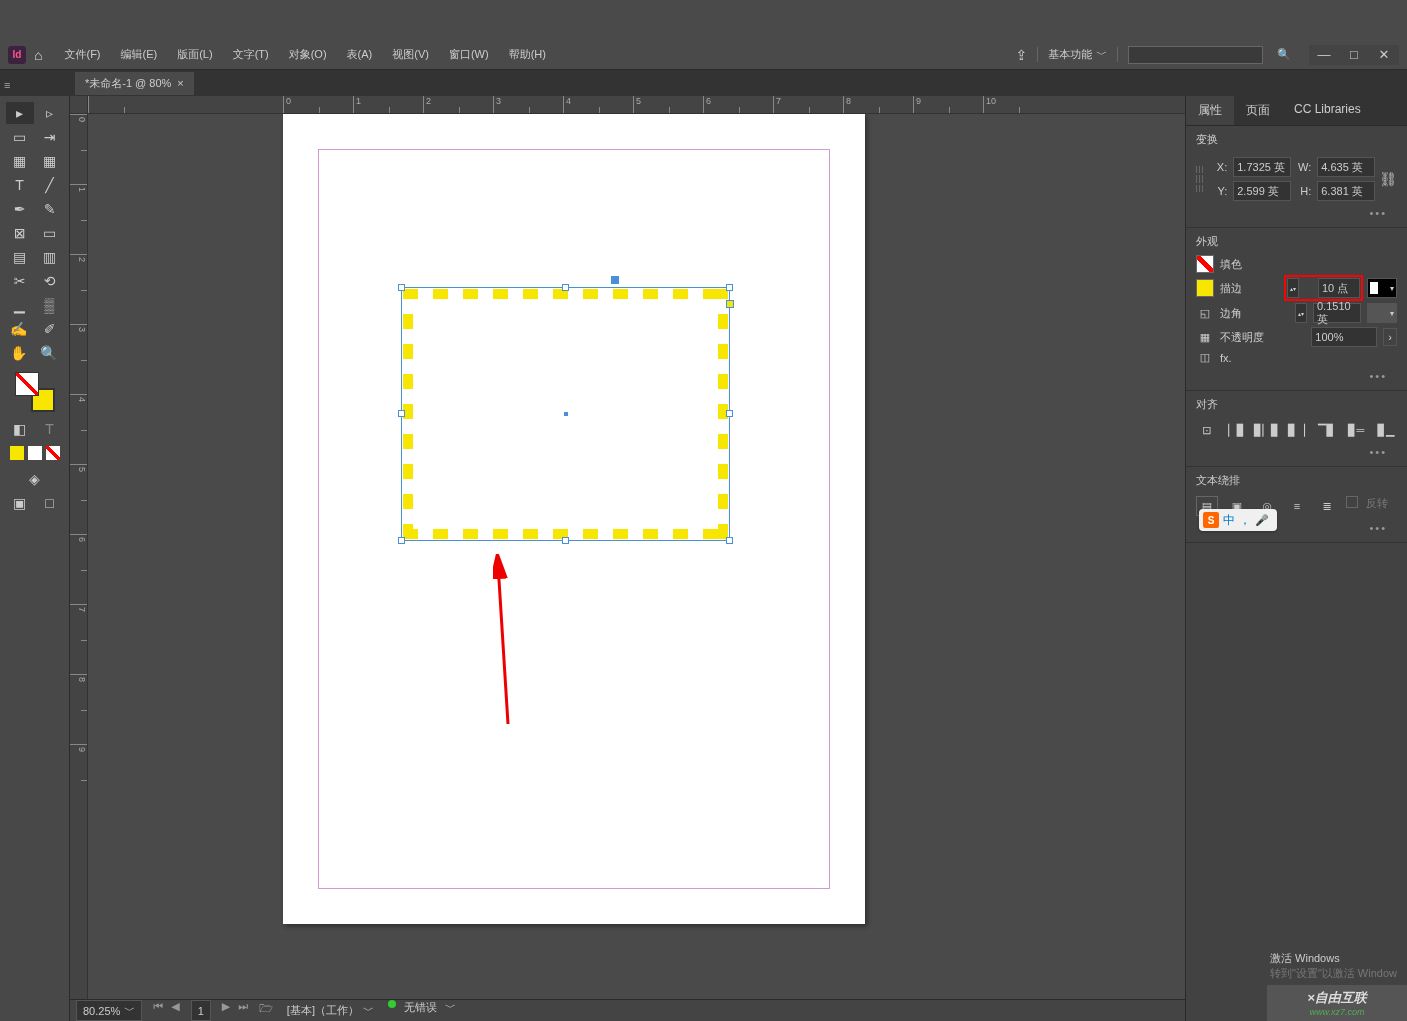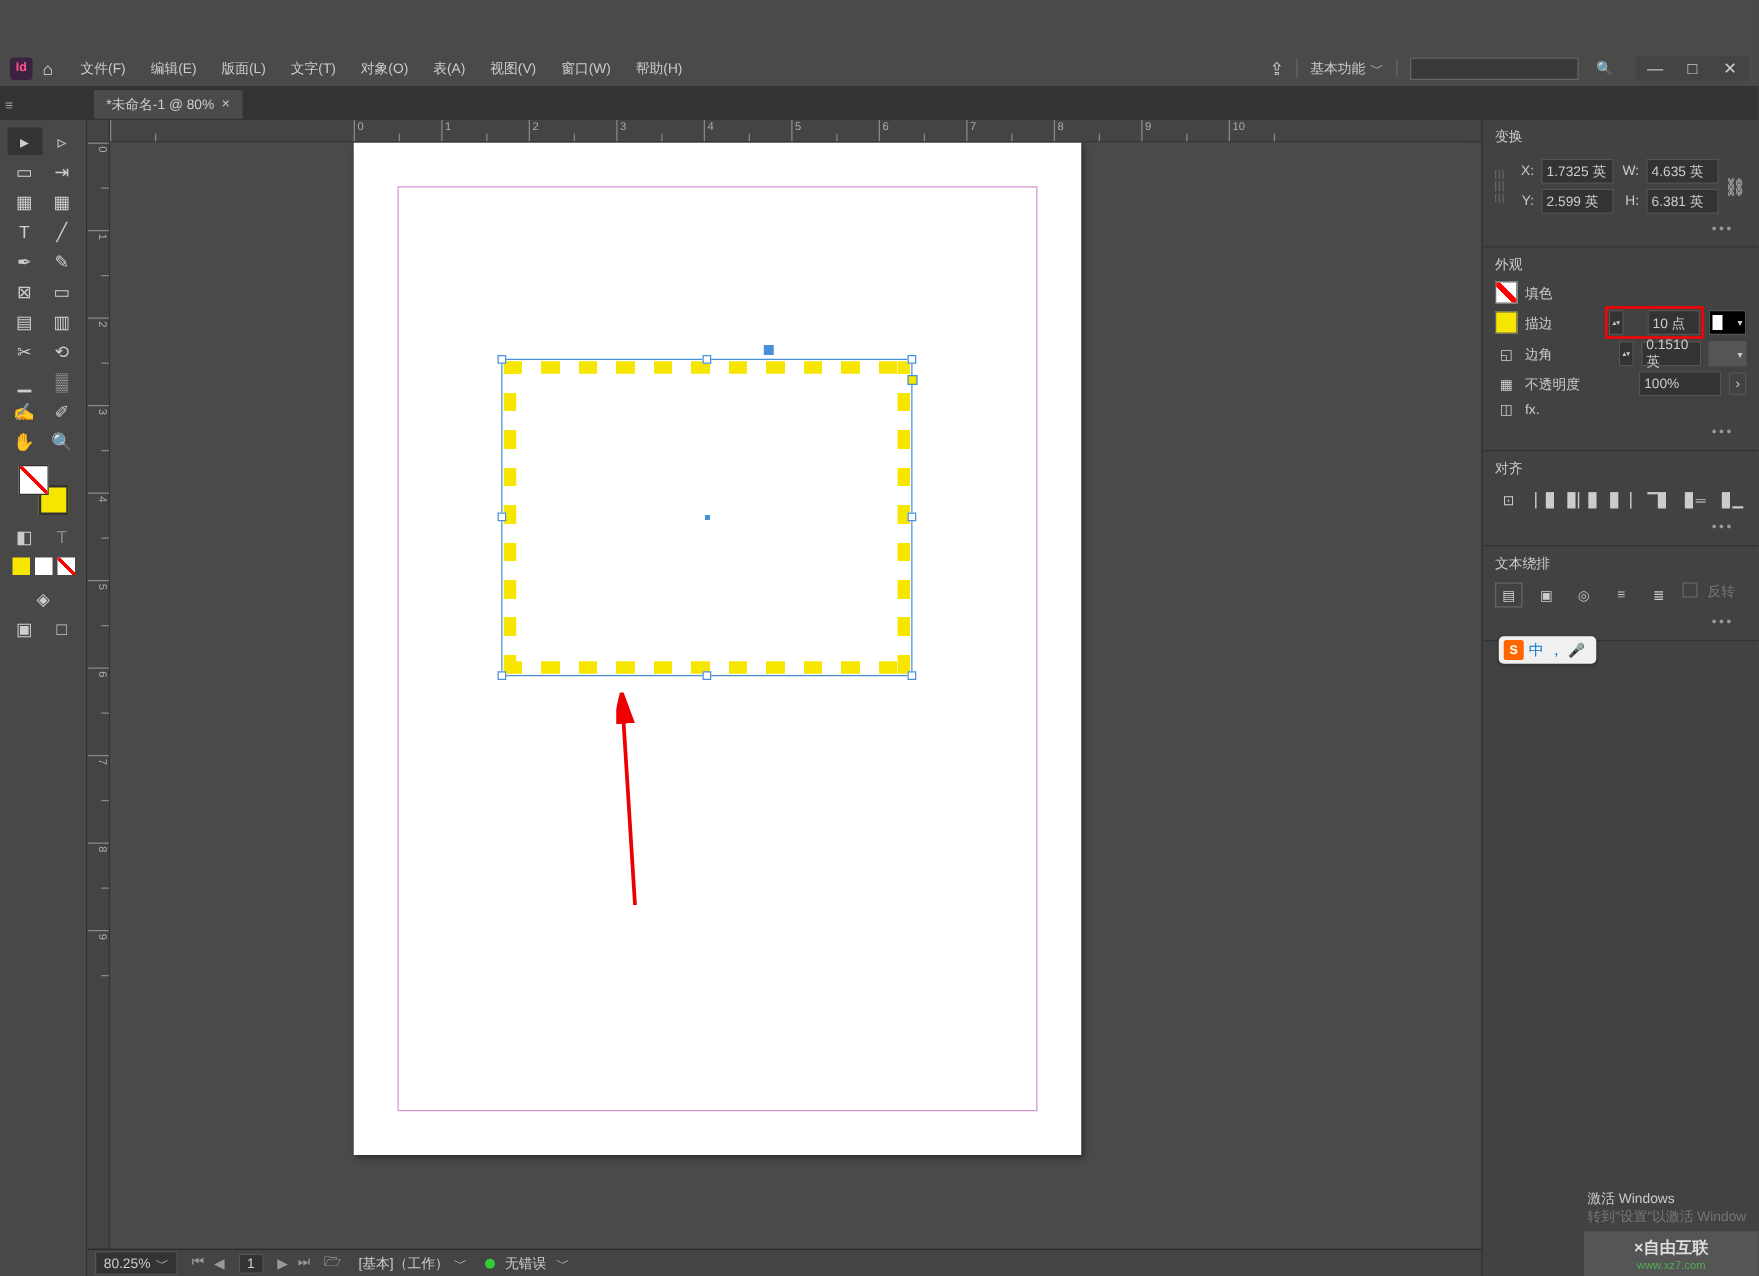"属性" div.panel-tabs { html: none -> <div> <div>属性</div> <div>页面</div> <div>CC Libraries</div> </div> }
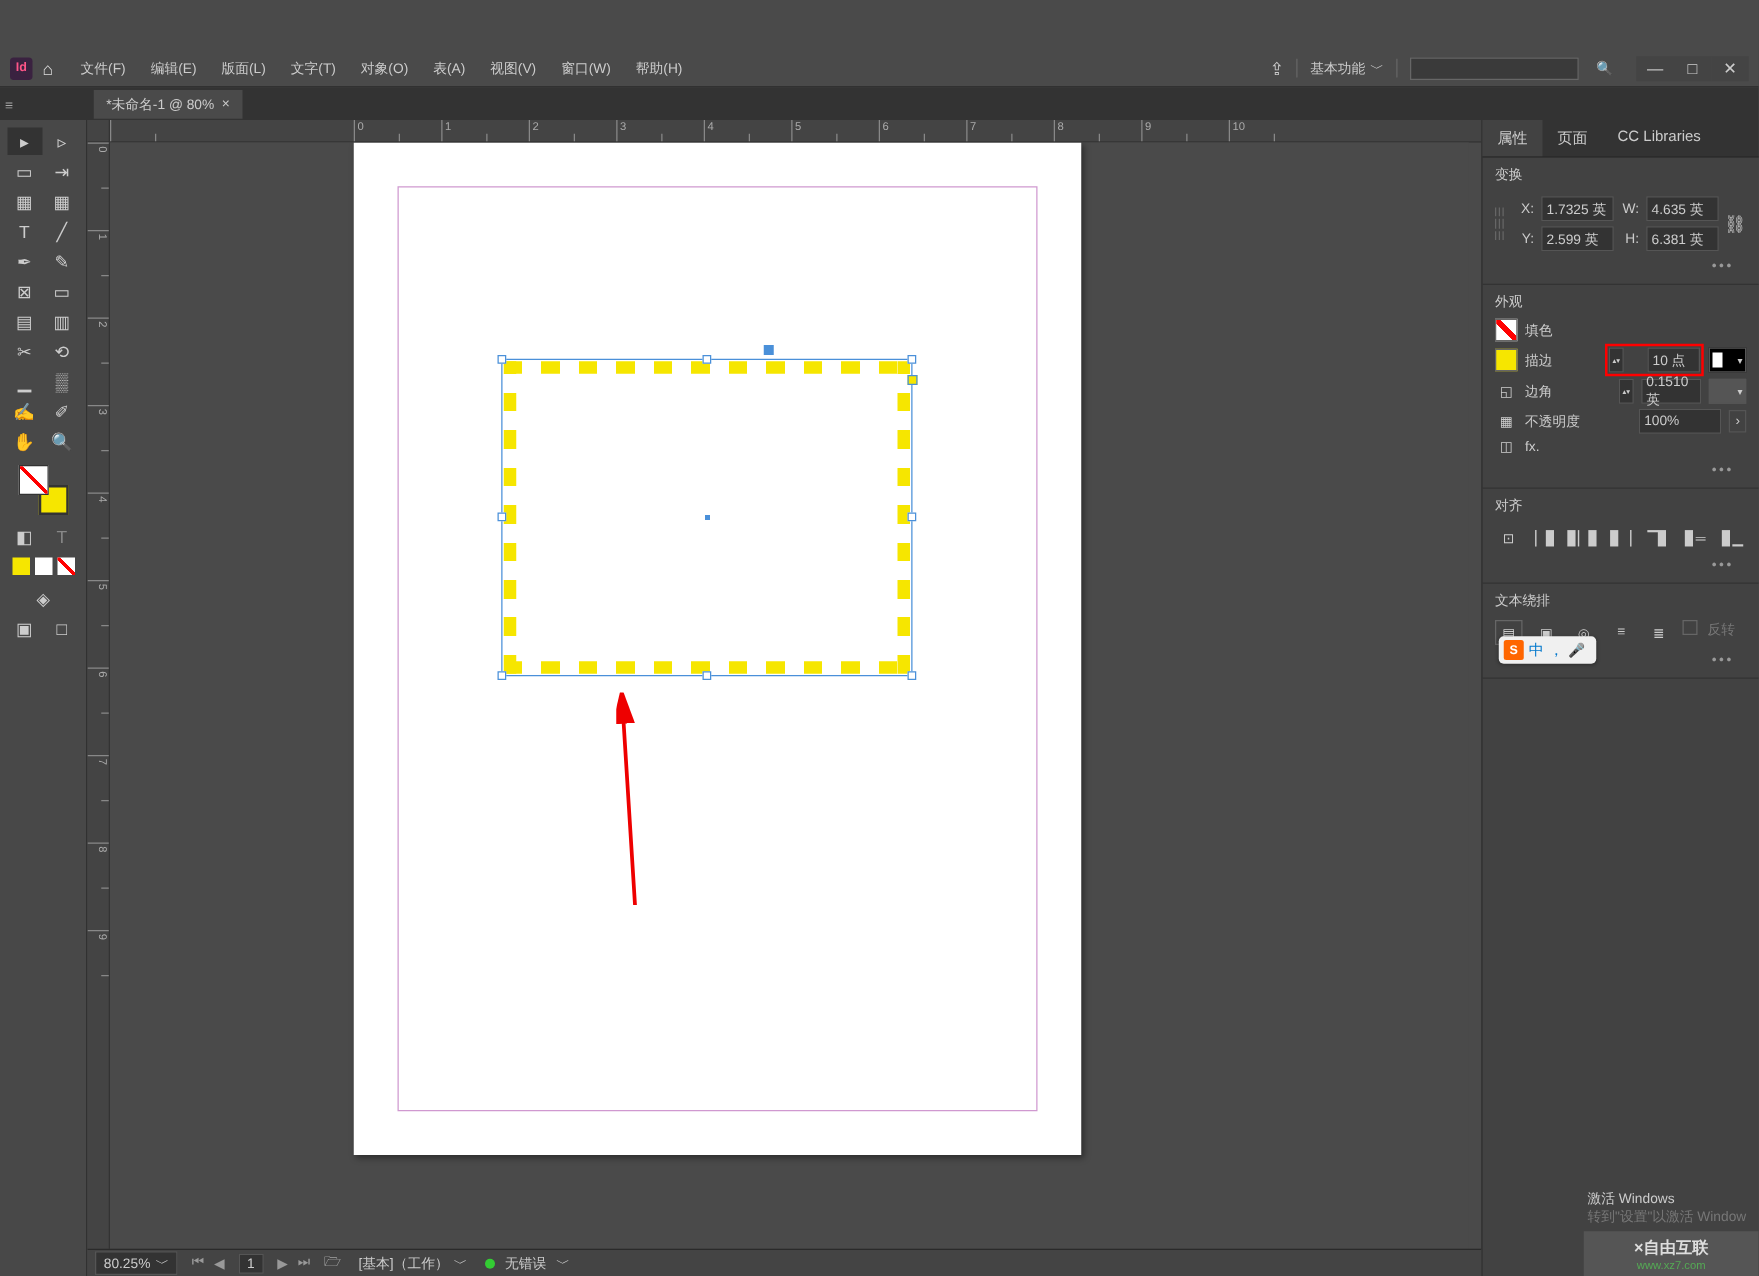"×自由互联" .watermark { font-style: none -> italic }
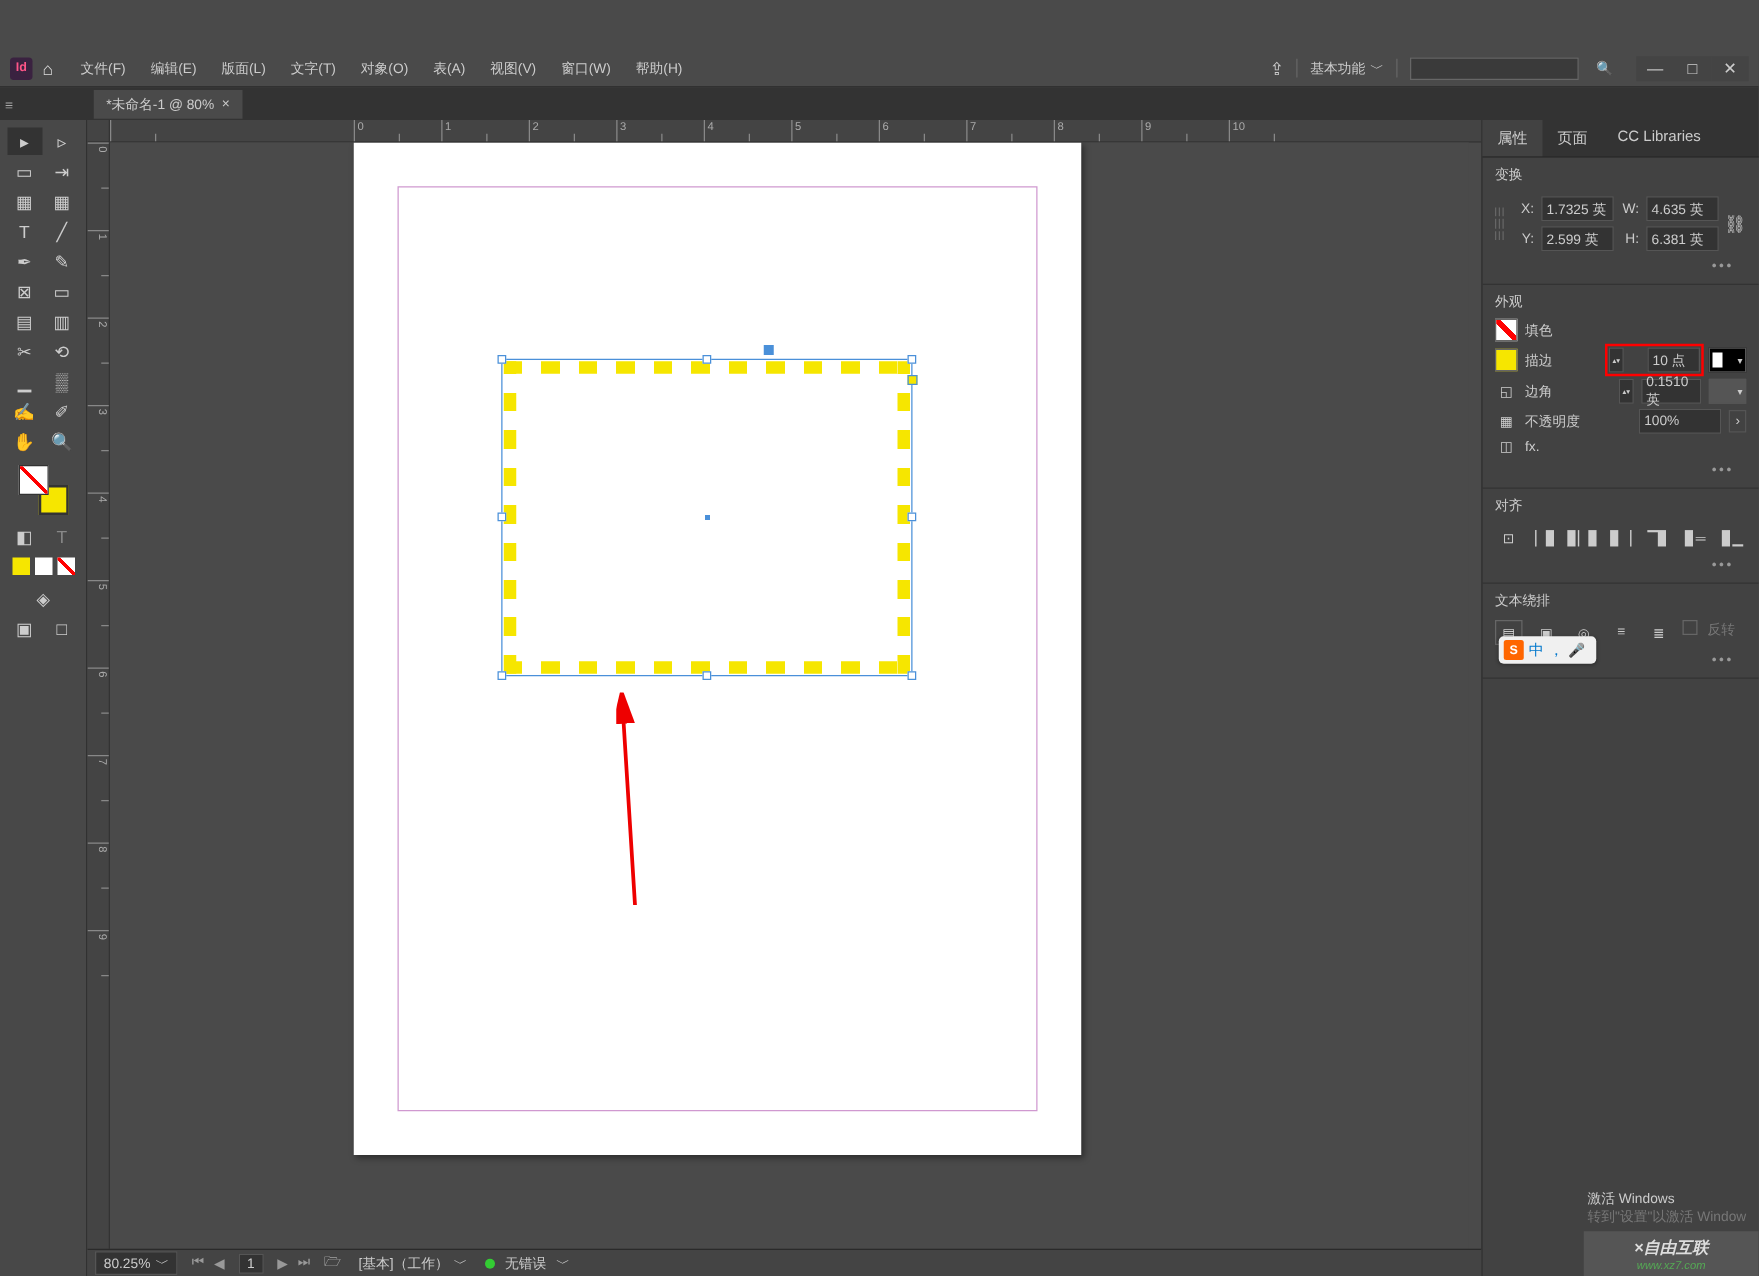"80.25%" .status-bar { align-items: center -> none }
